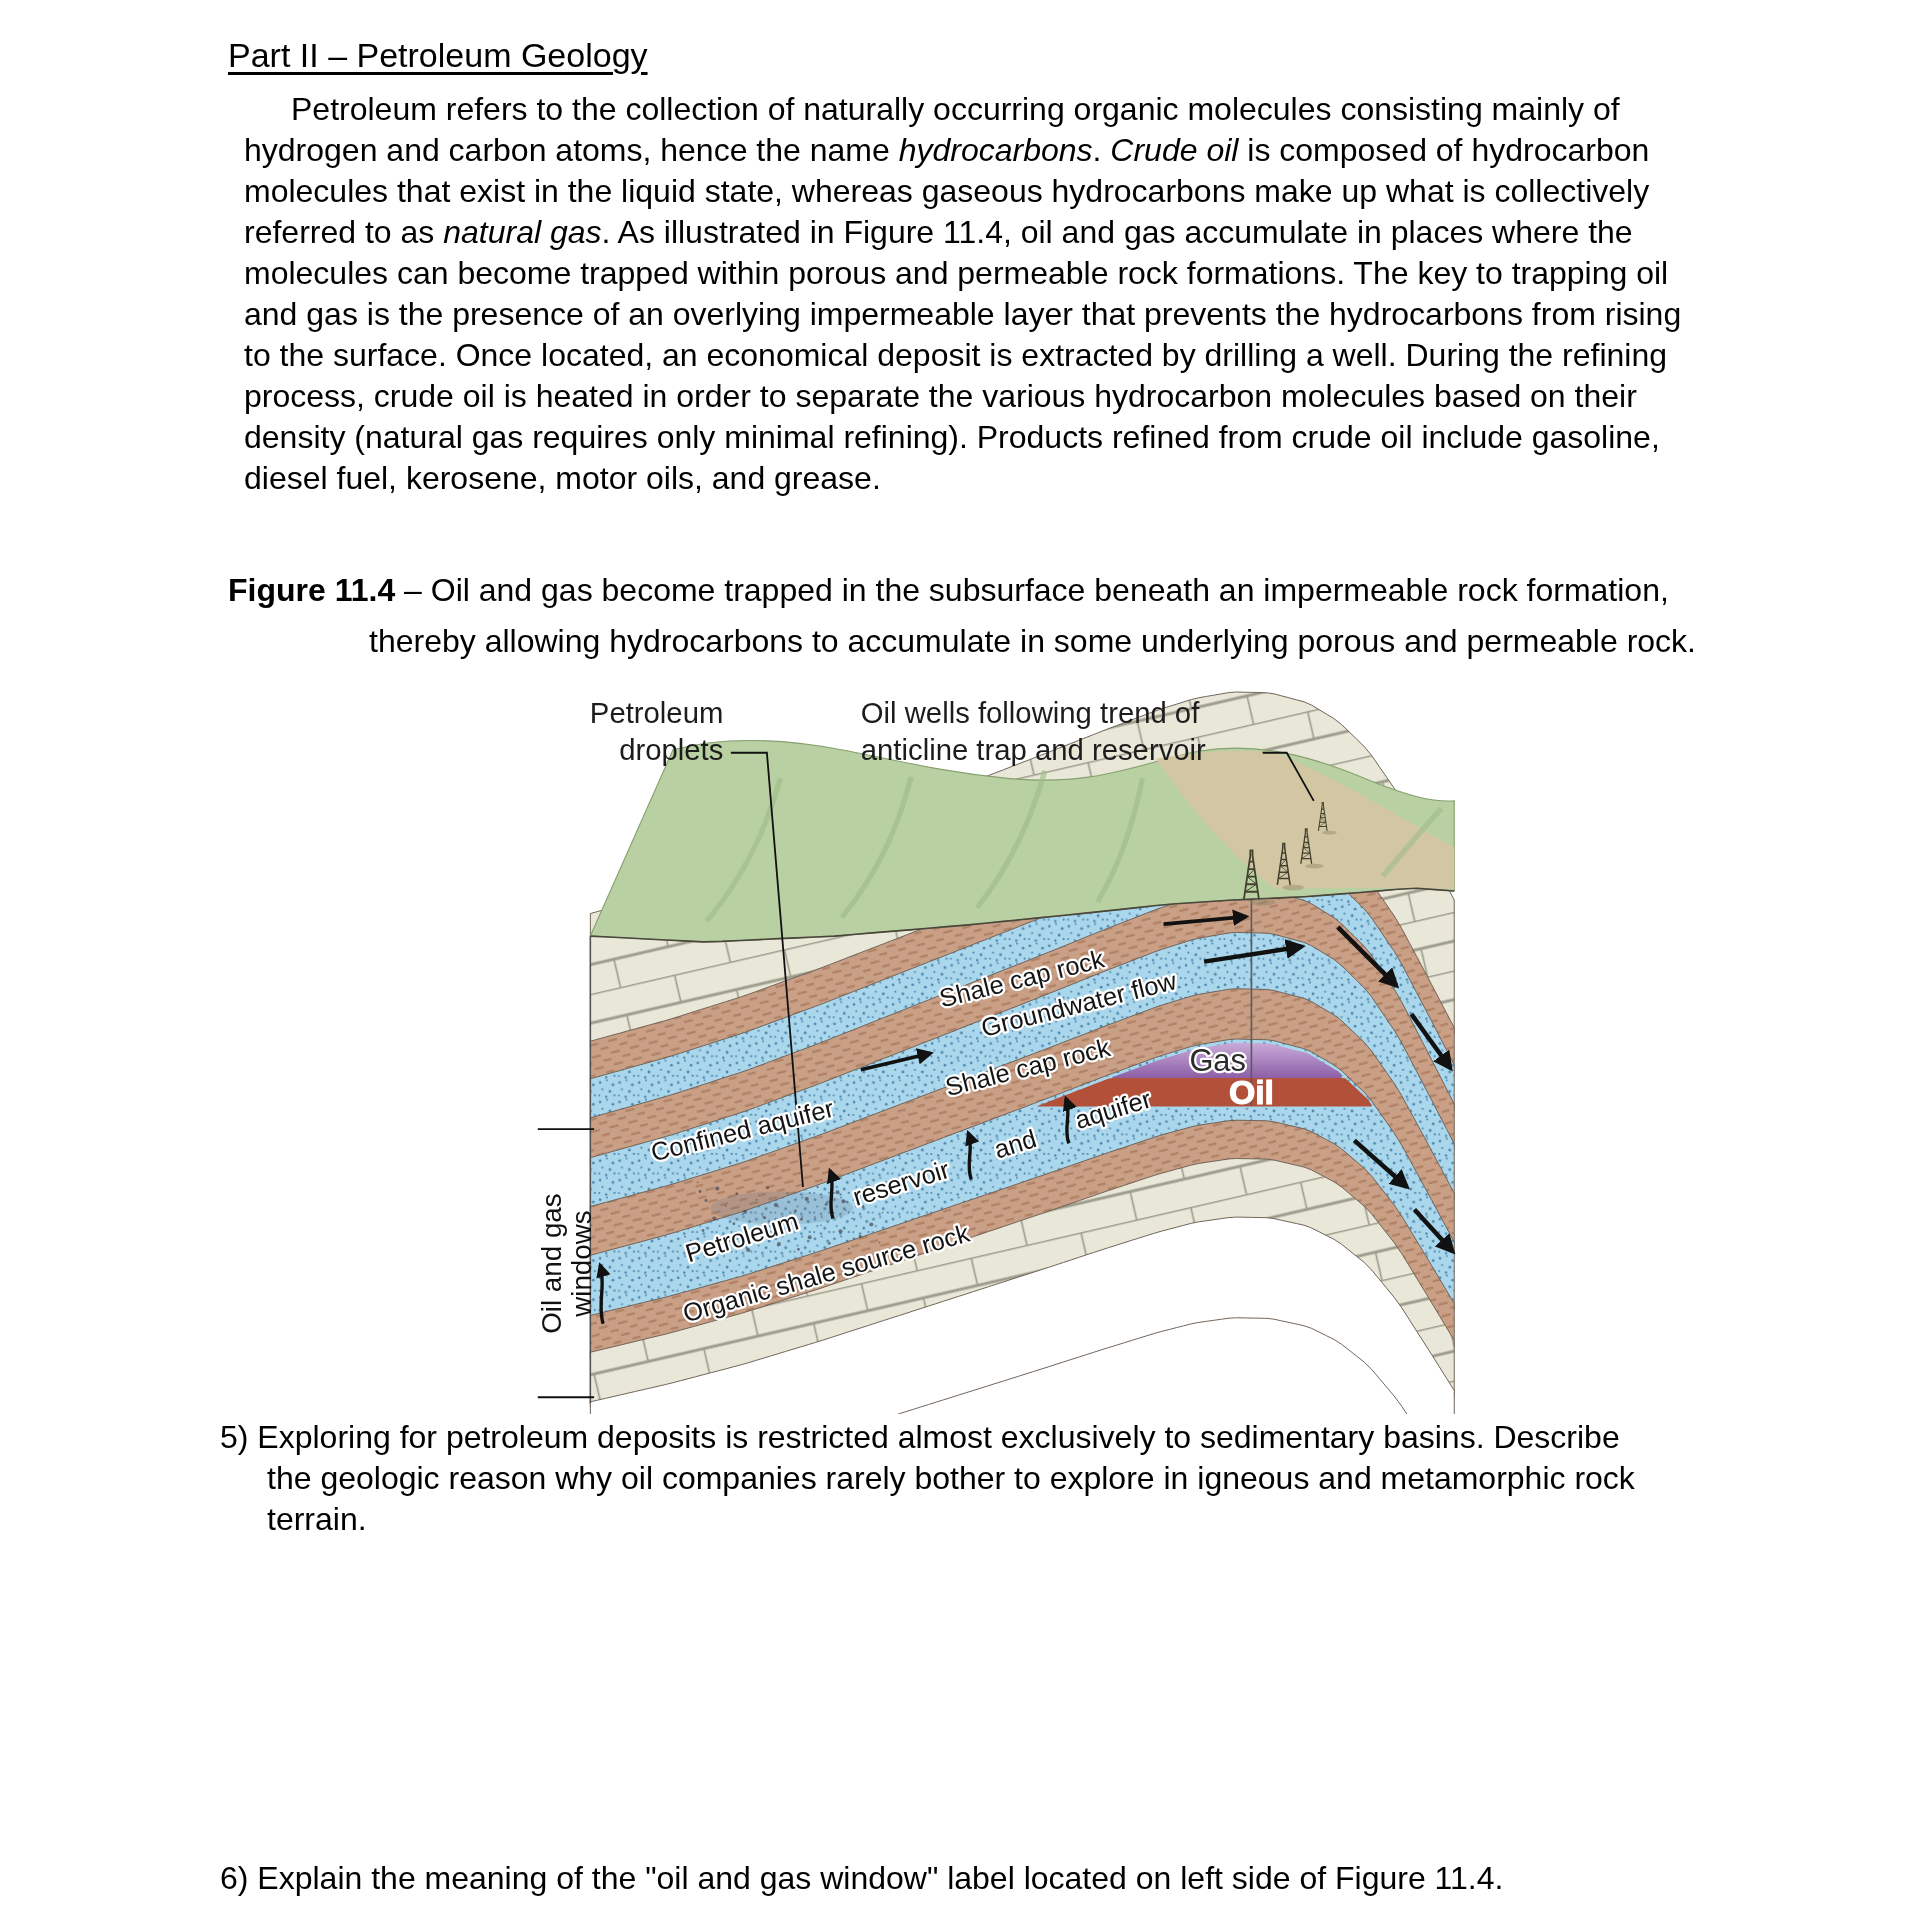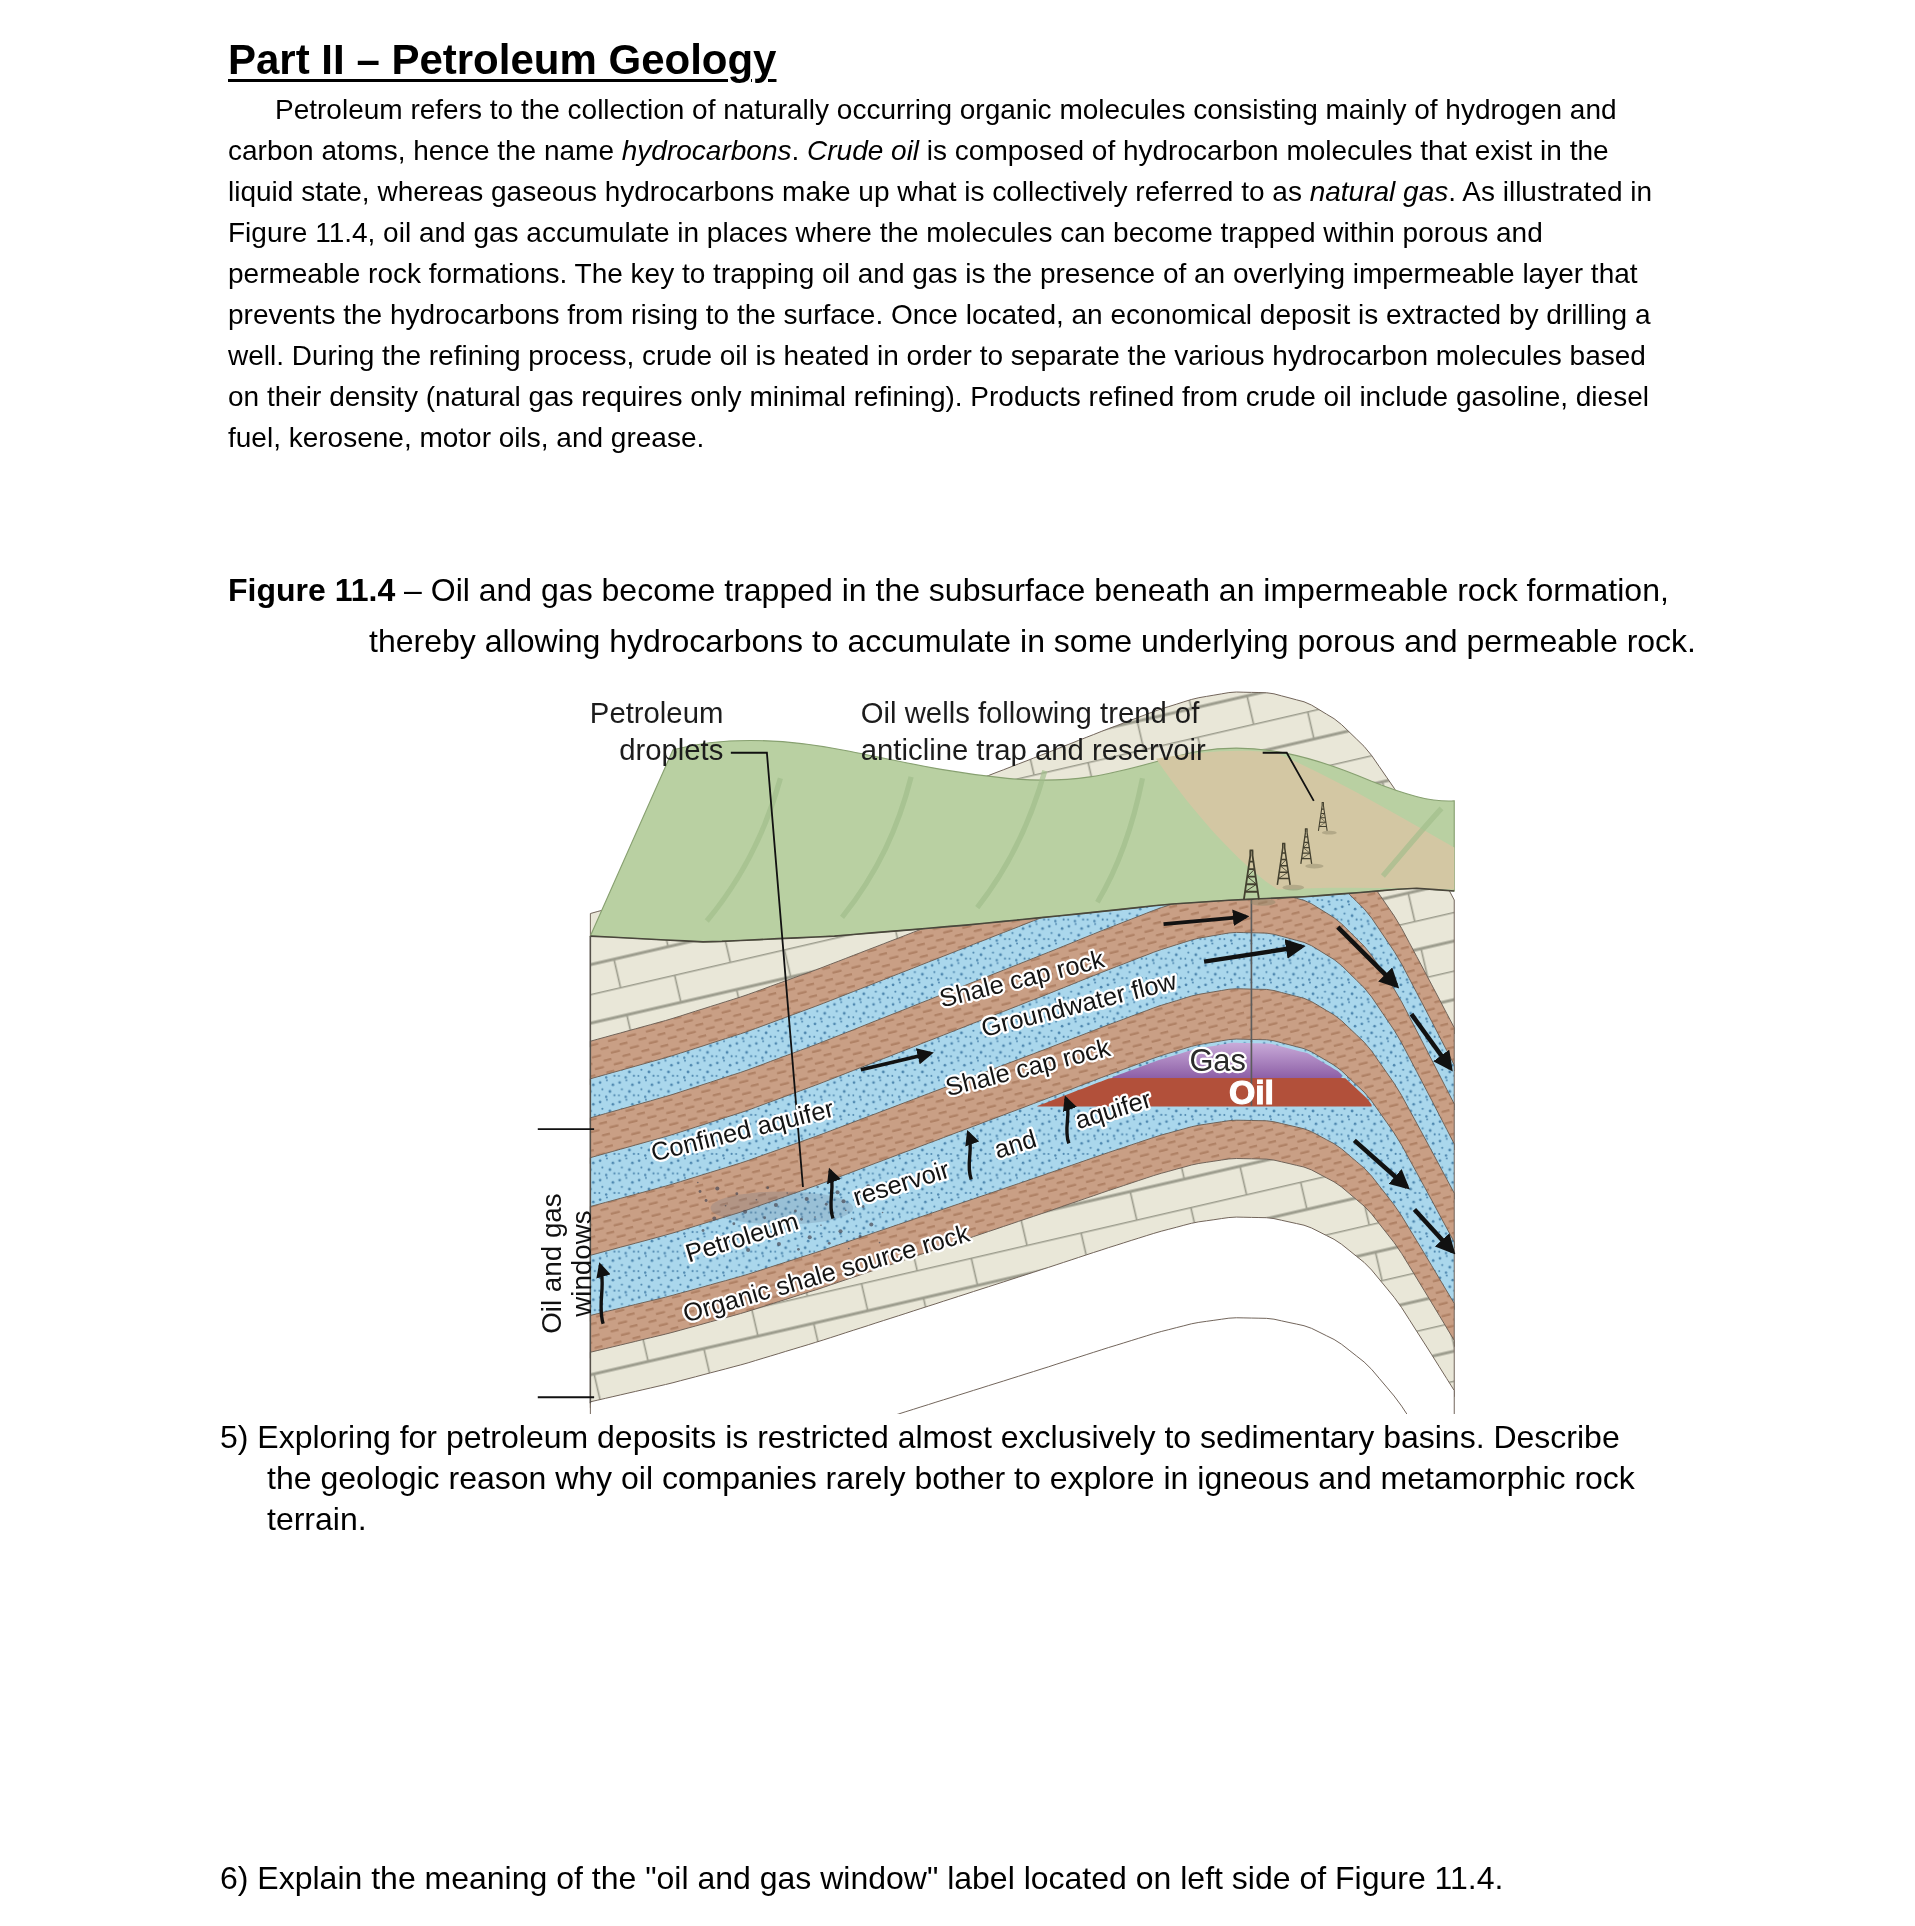"Part II – Petroleum Geology" .page-title { font-size: 42px -> 34px; font-weight: bold -> normal }
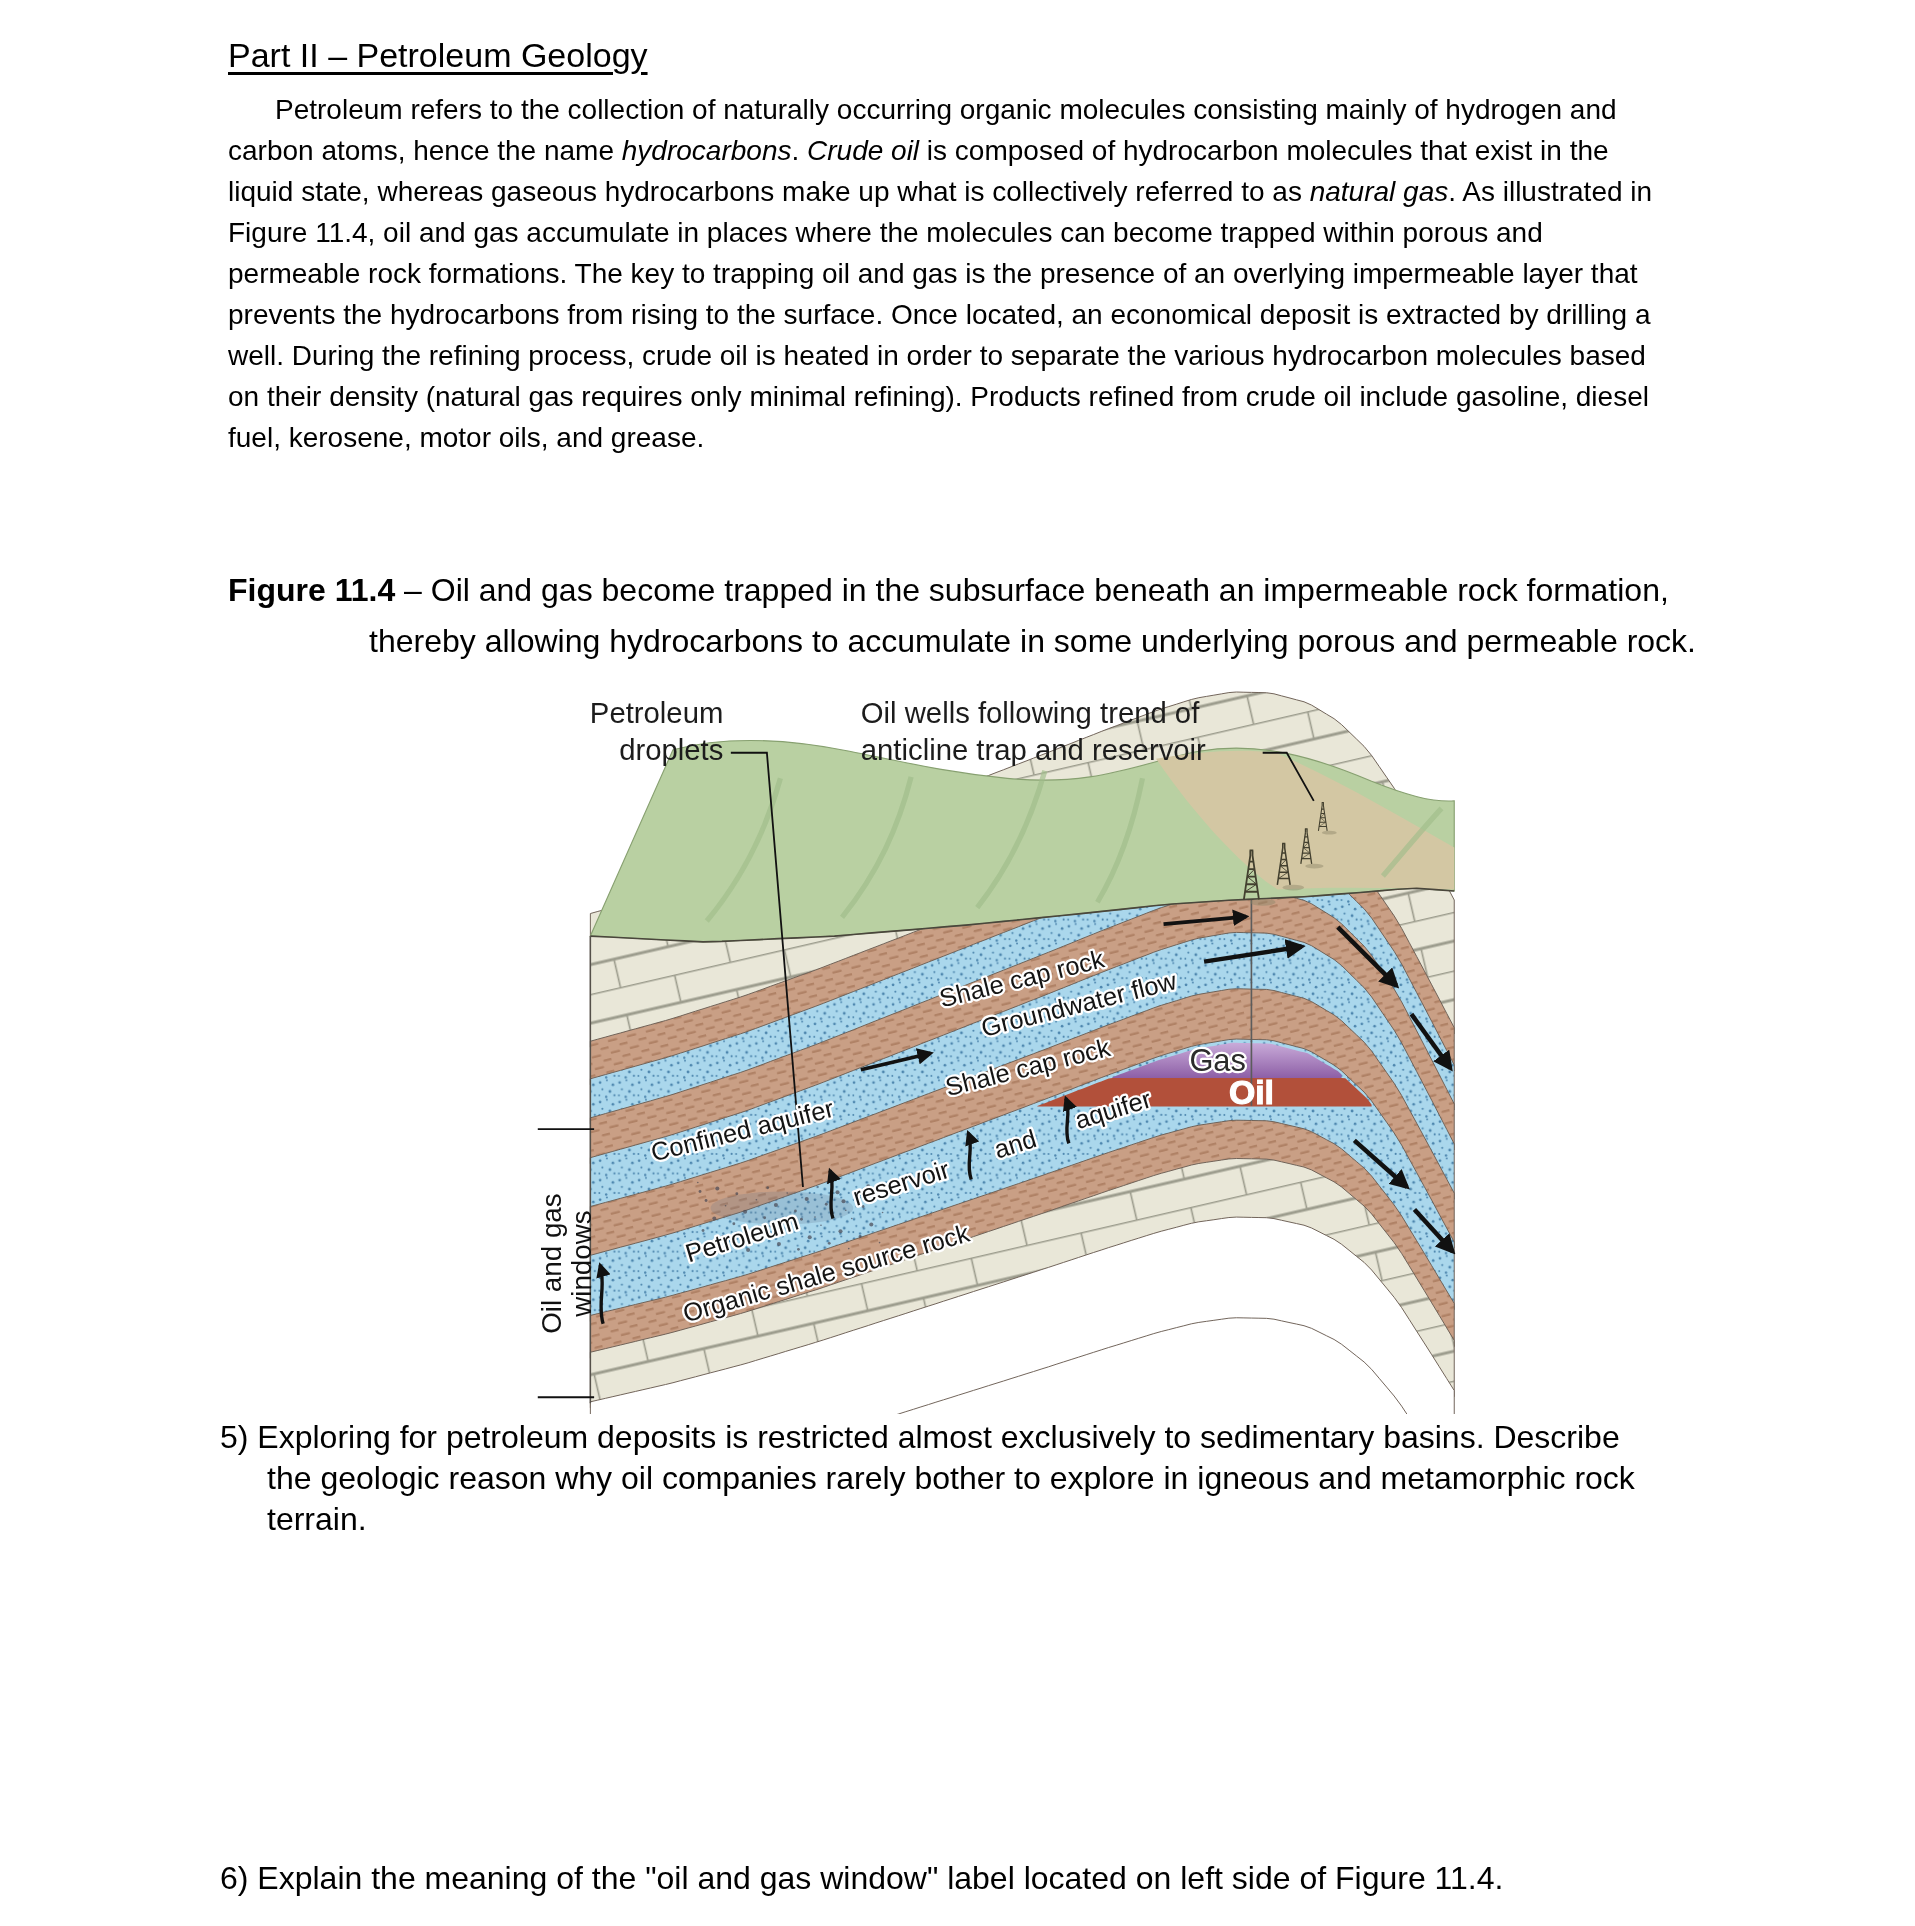"Petroleum refers to the collection" .body-para { font-size: 28px -> 32px; left: 228px -> 244px }
